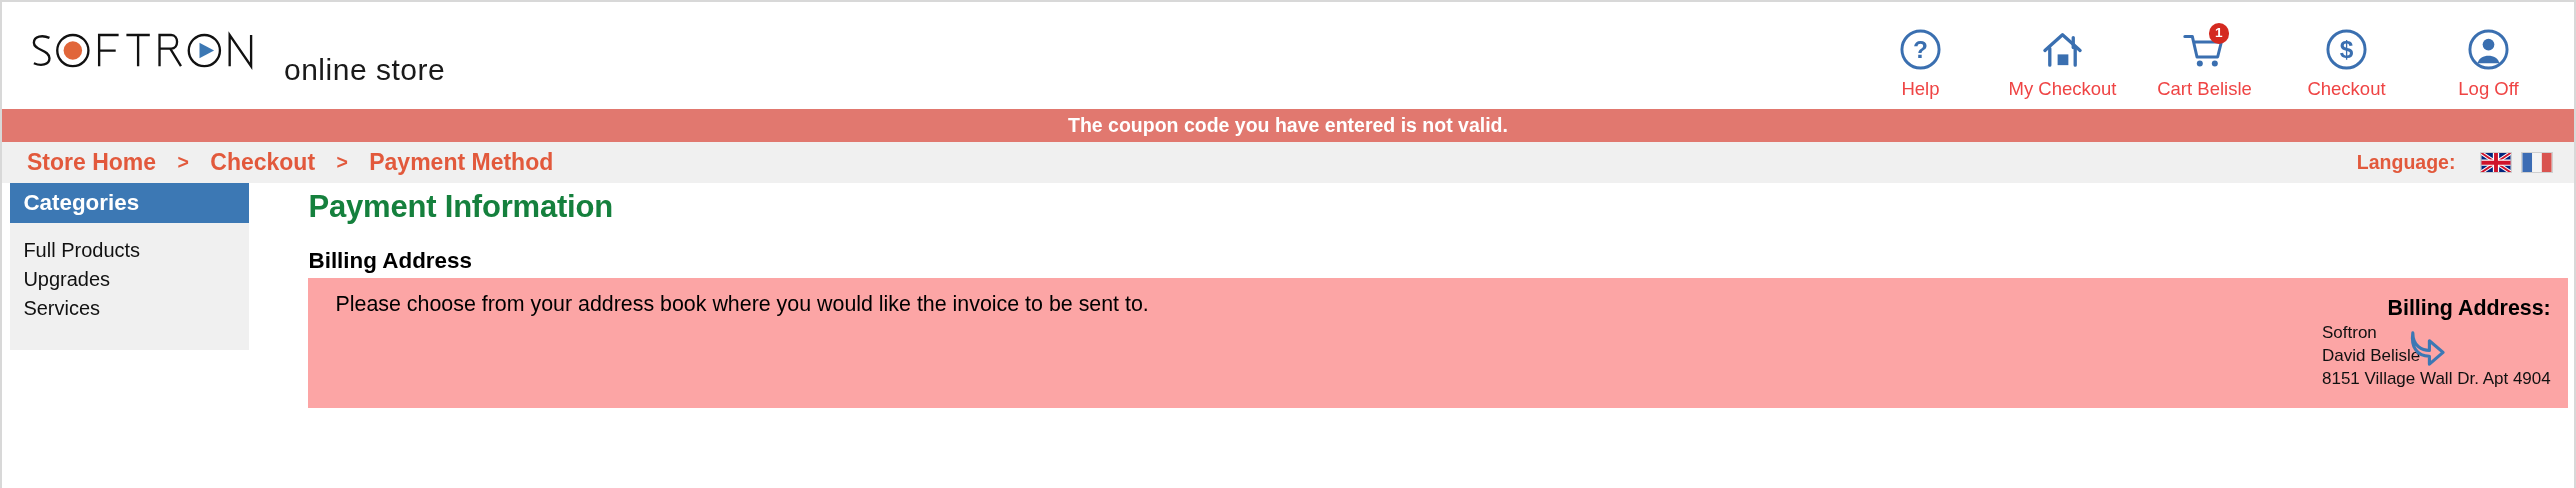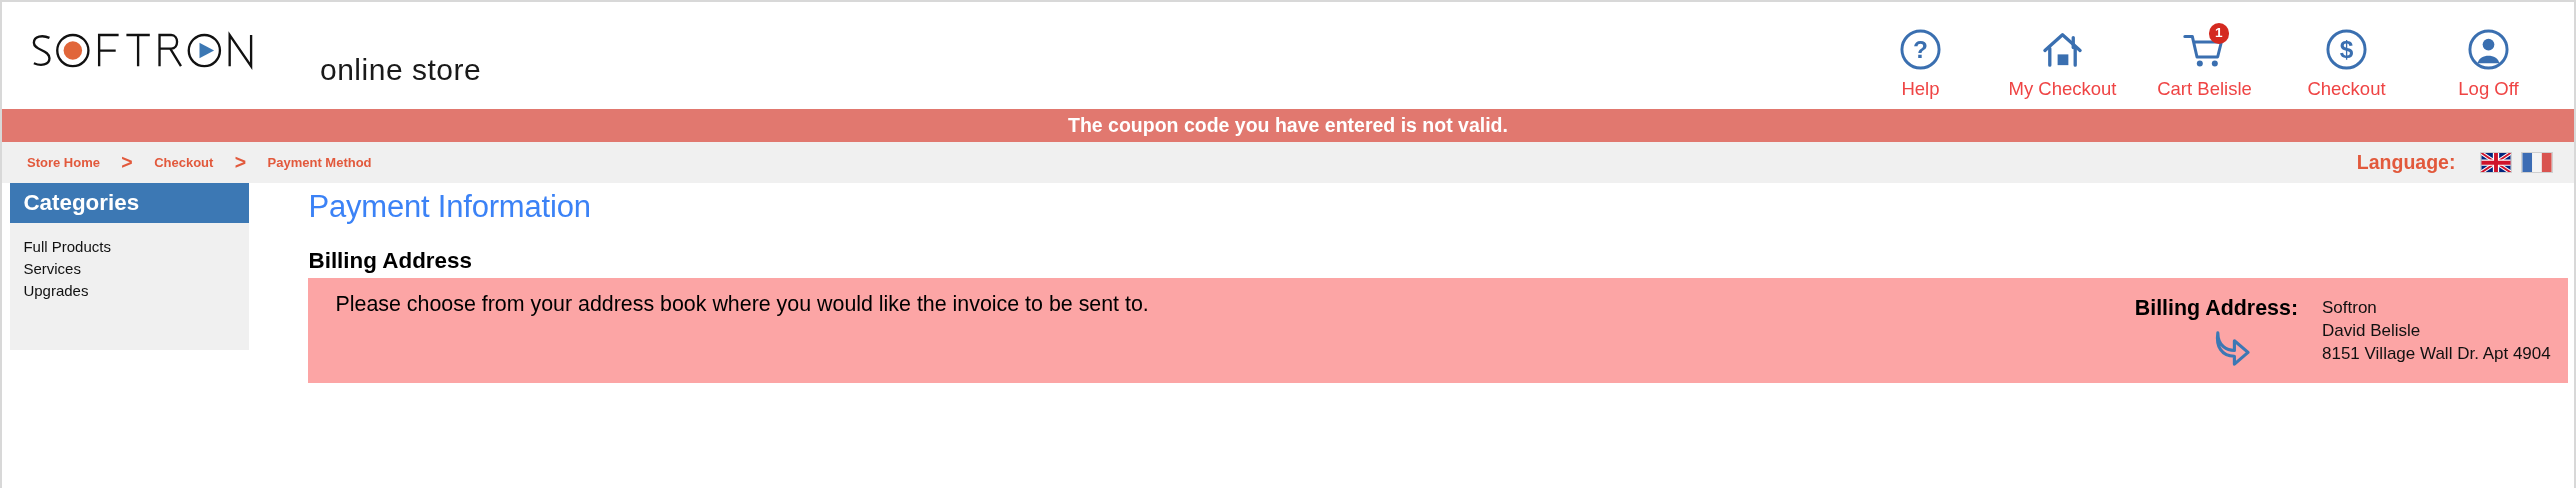"online store" .brand { gap: 36px -> none }
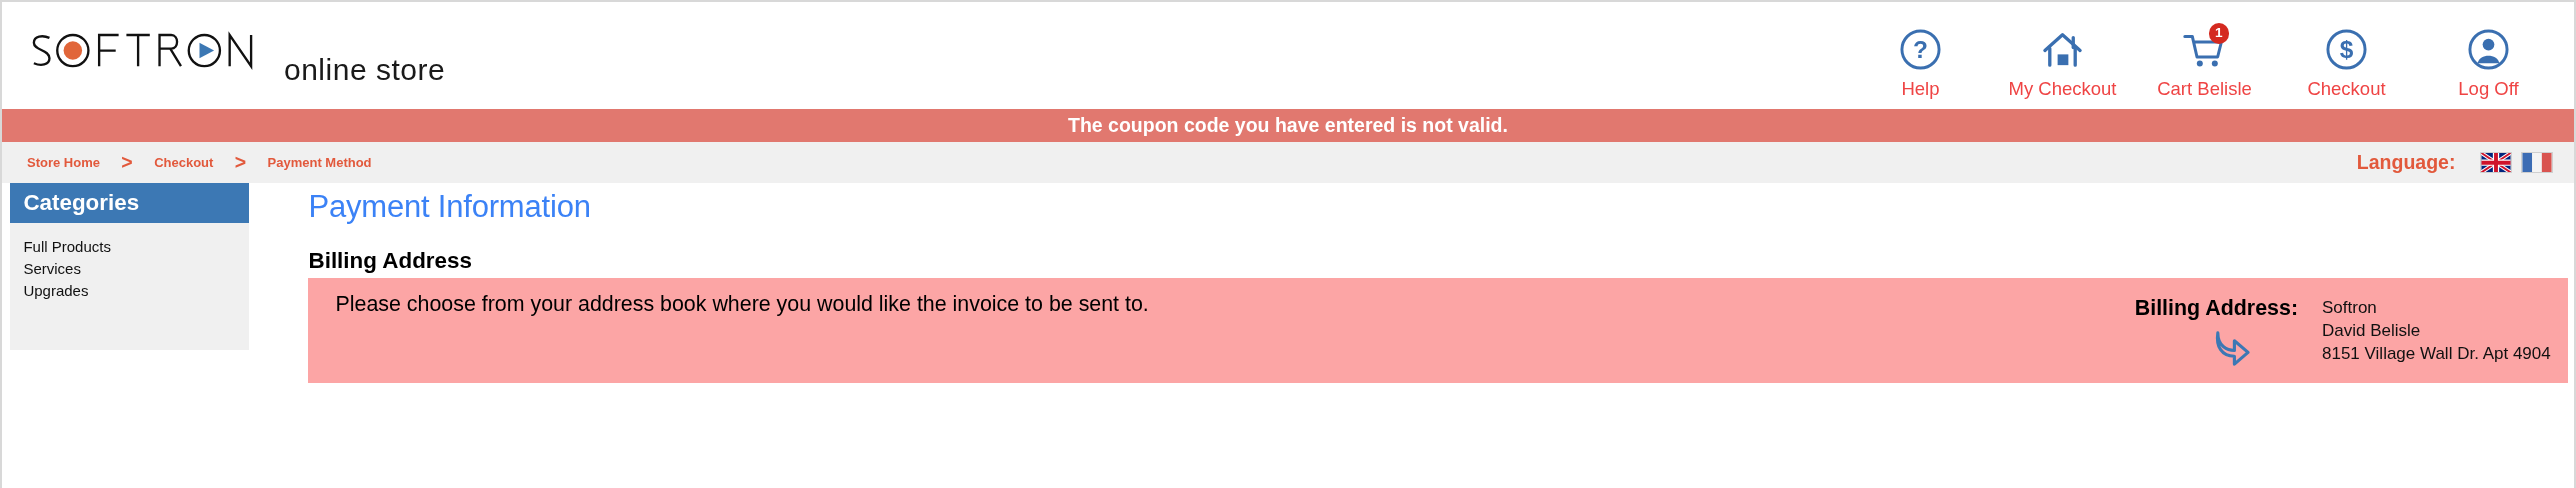"Store Home" .crumb { font-size: 13px -> 23px }
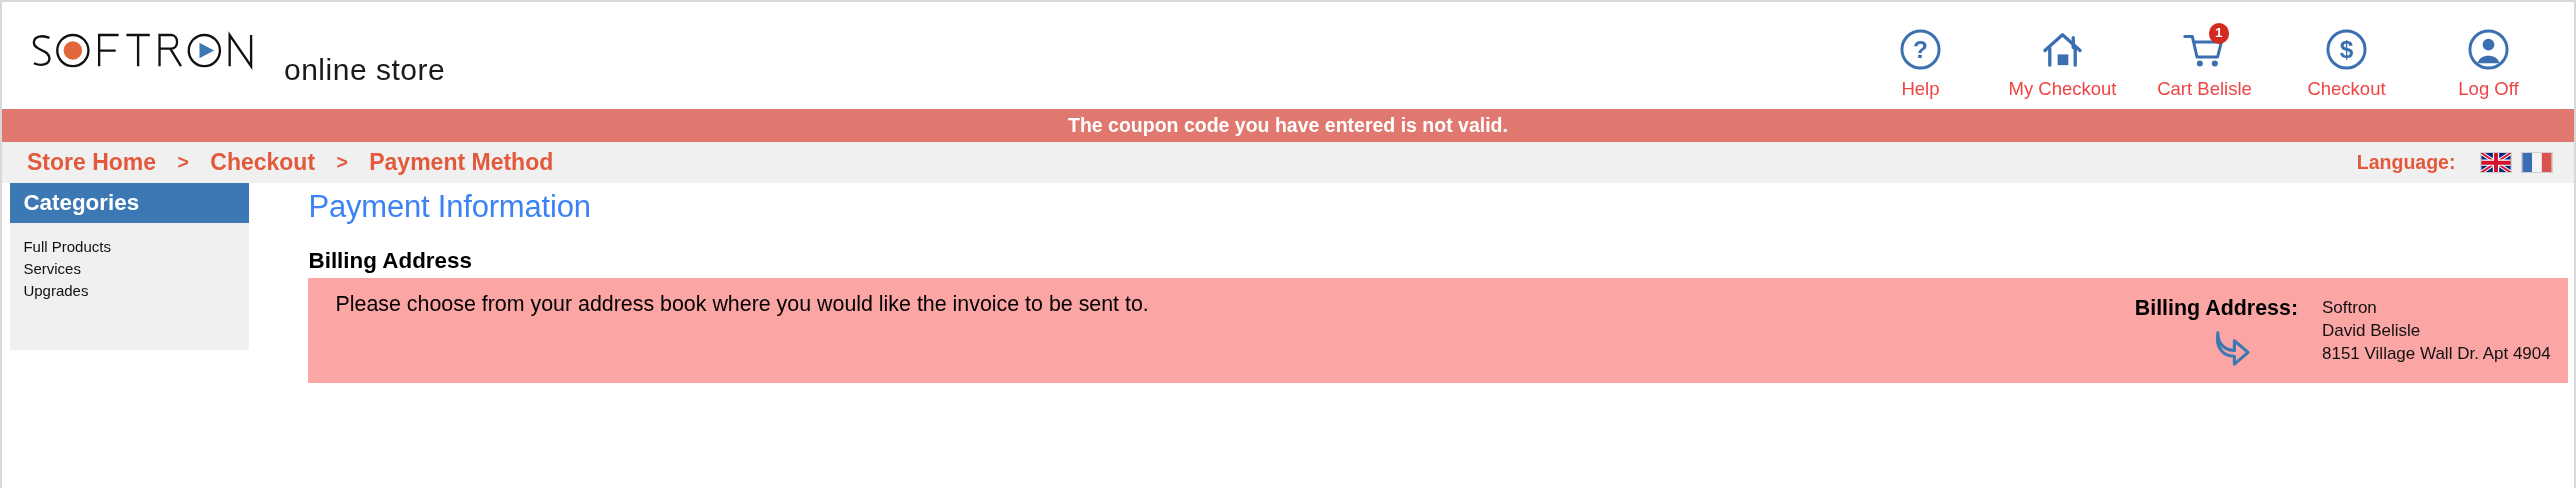"Payment Information" .page-title { color: #3b82f6 -> #15803d; font-weight: normal -> bold }
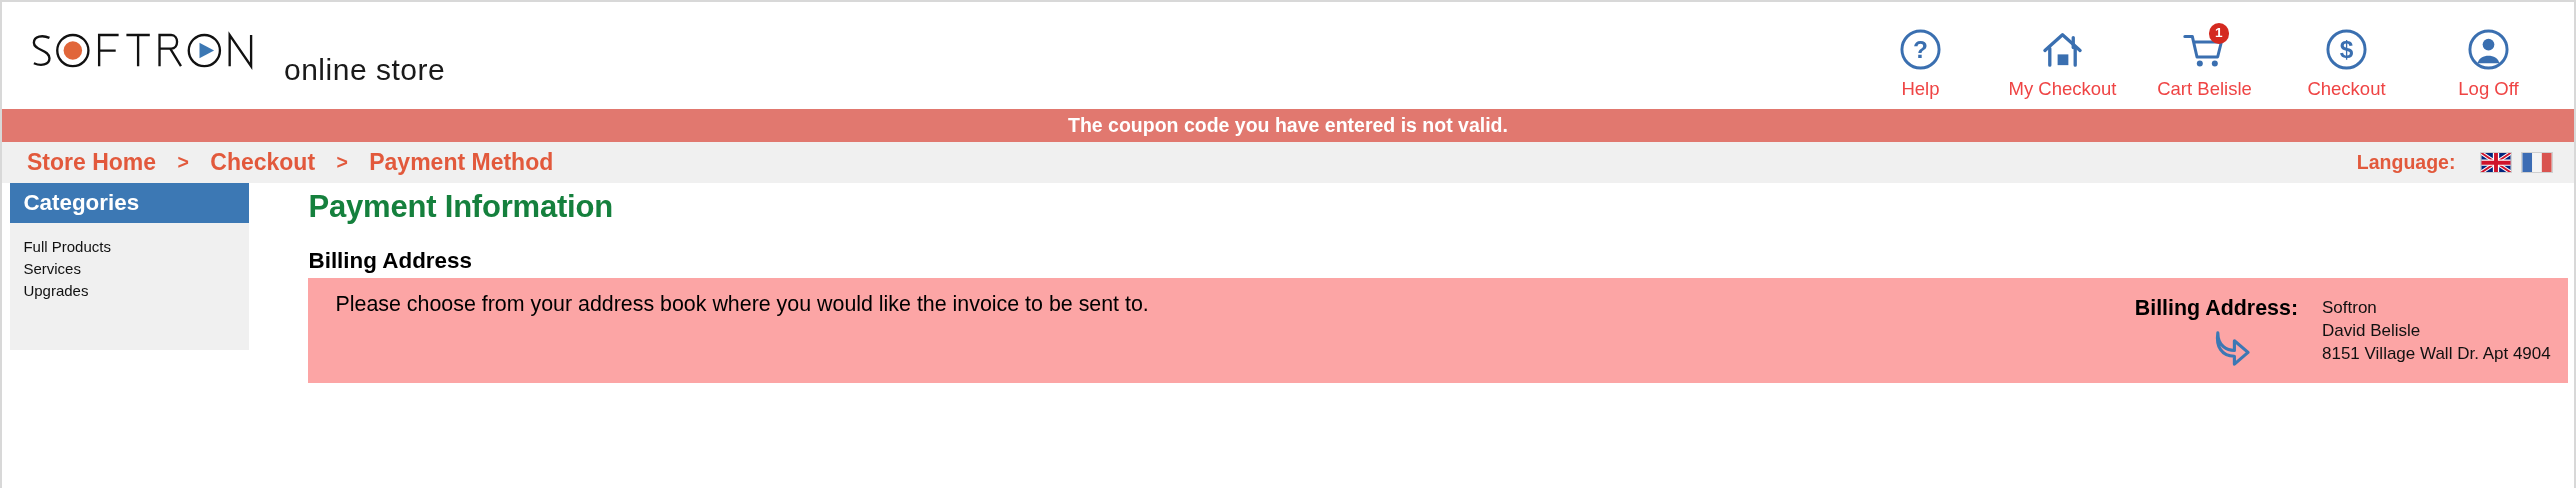"Full Products" .cat-item { font-size: 15px -> 20px }
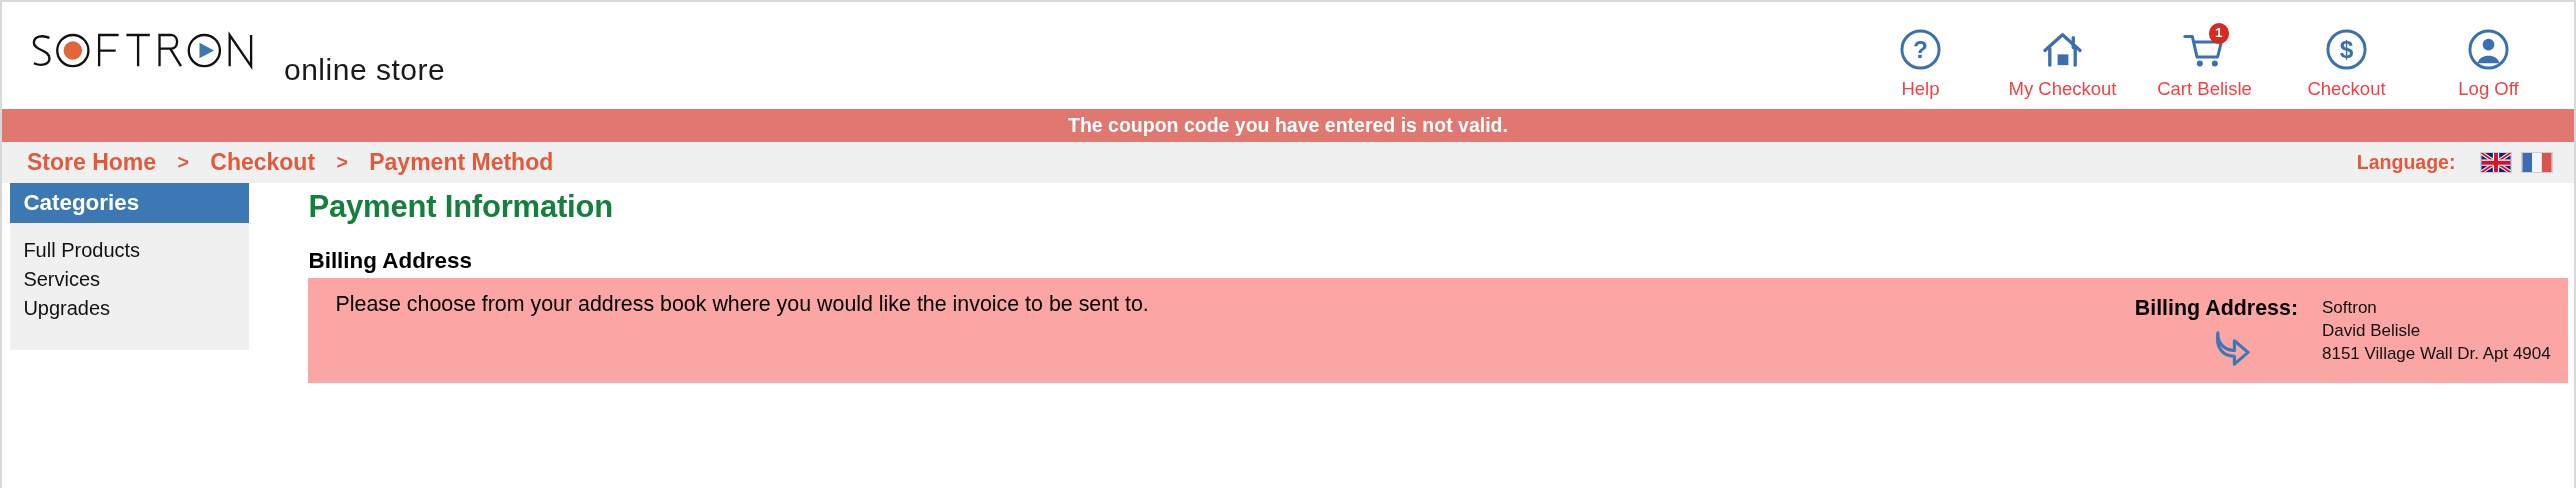"Services" div.cat-item { order: before "Upgrades" -> after "Upgrades" }
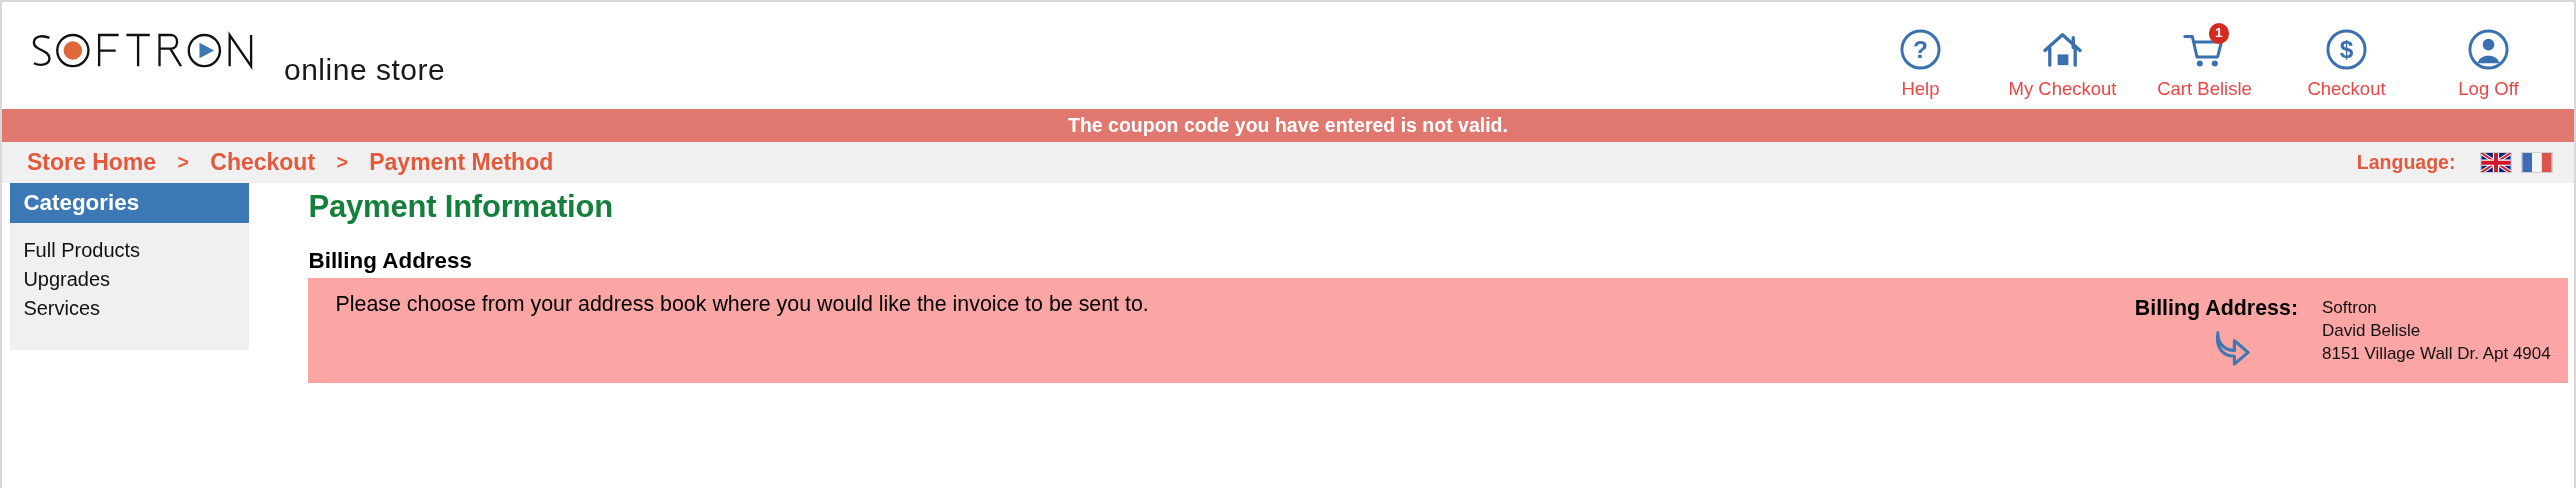"Billing Address:" .addr-block { align-items: flex-start -> flex-end; flex-direction: none -> column }
